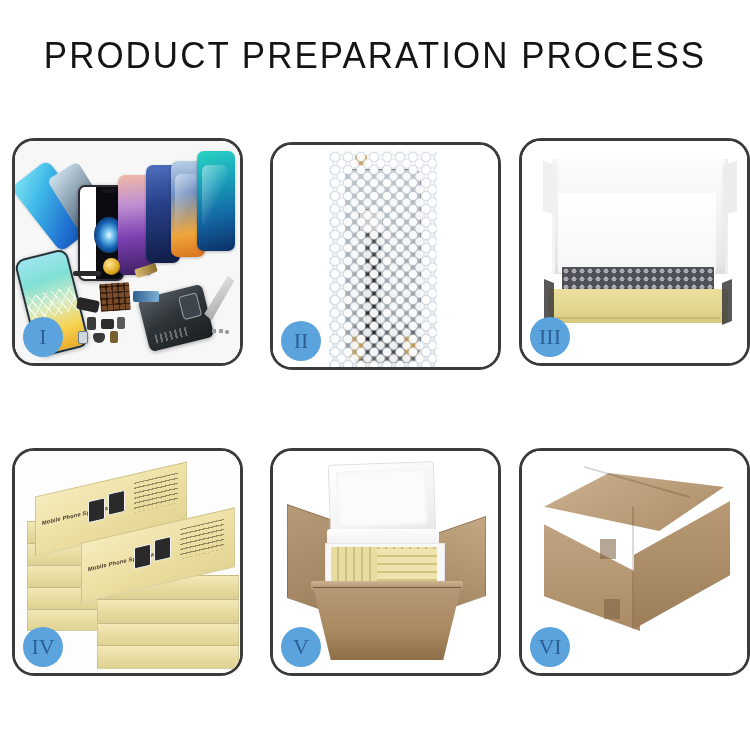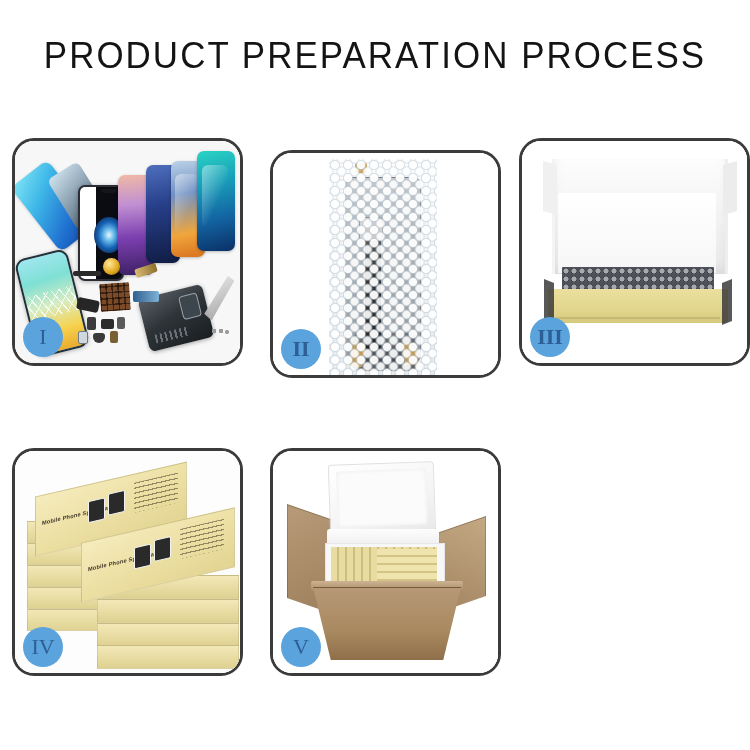"II" .p2 { font-weight: bold -> none; top: 12px -> 4px }
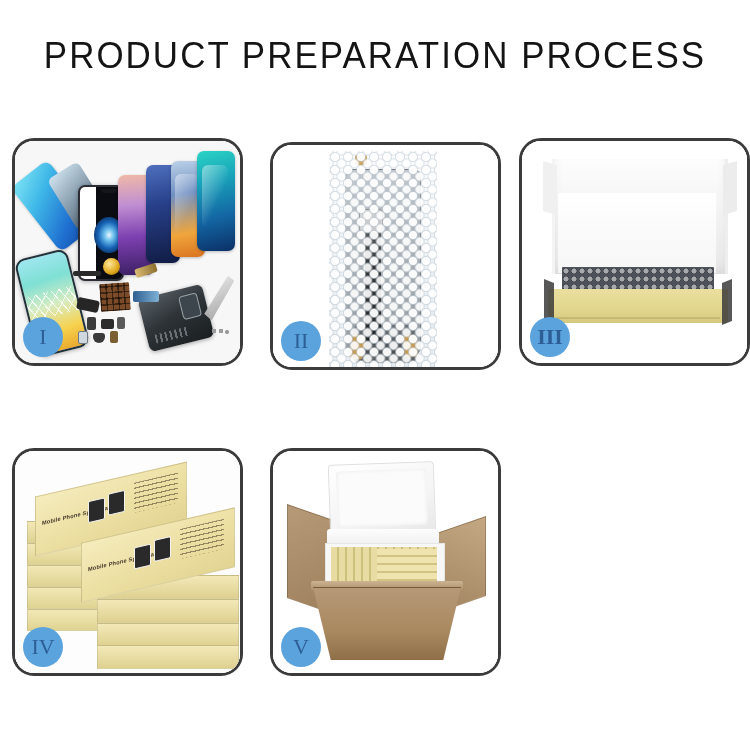"III" .p3 { font-weight: bold -> none }
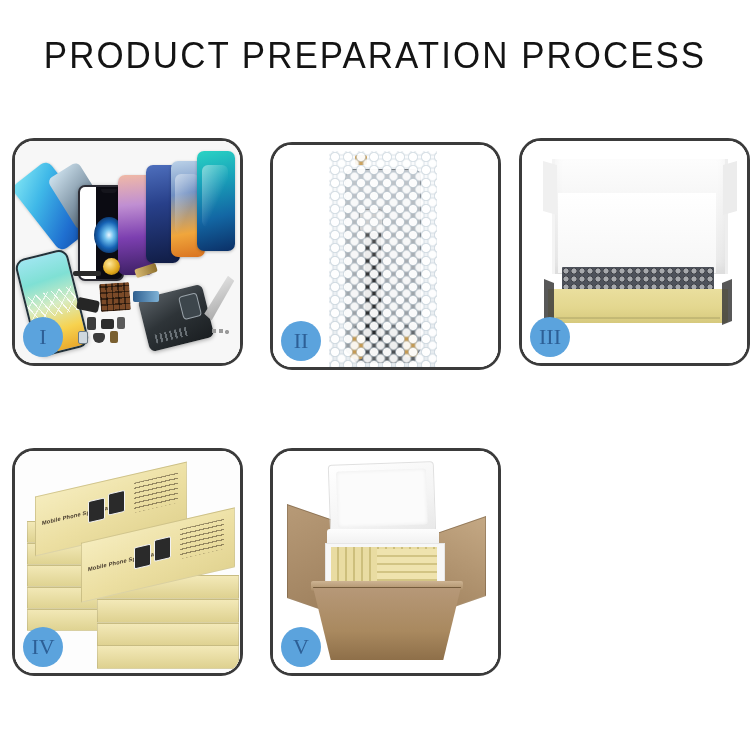"VI" div.panel { html: none -> <div> <div> <div> <div></div> <div></div> <div></div> <div></div> <div></div> <div></div> <div></div> </div> </div> <div>VI</div> </div> }
